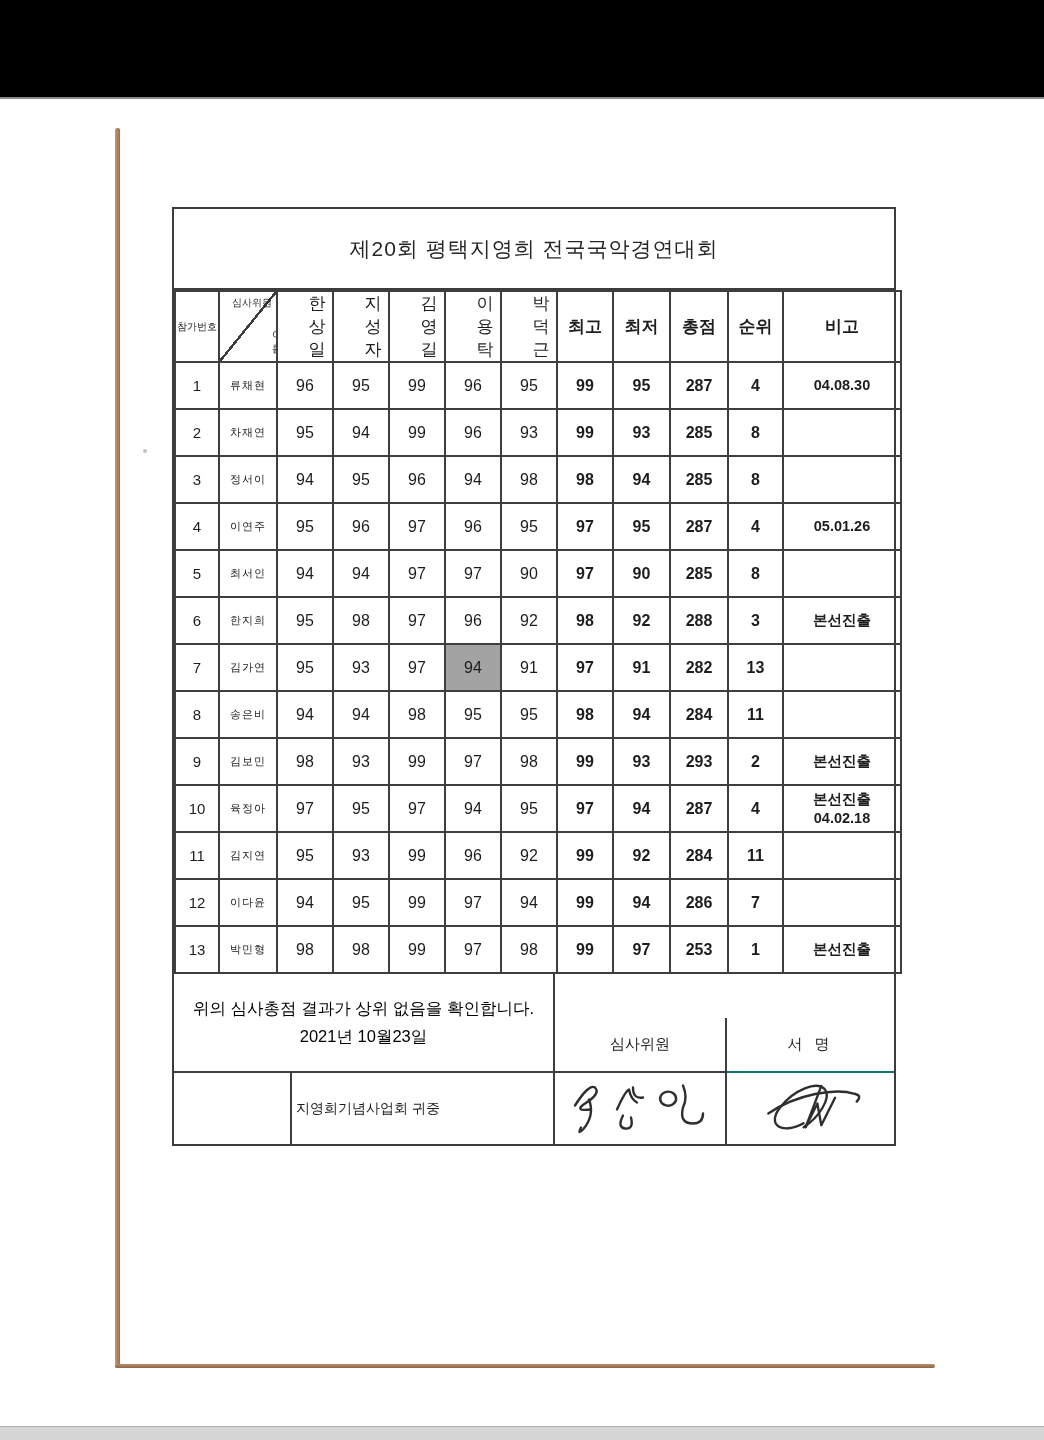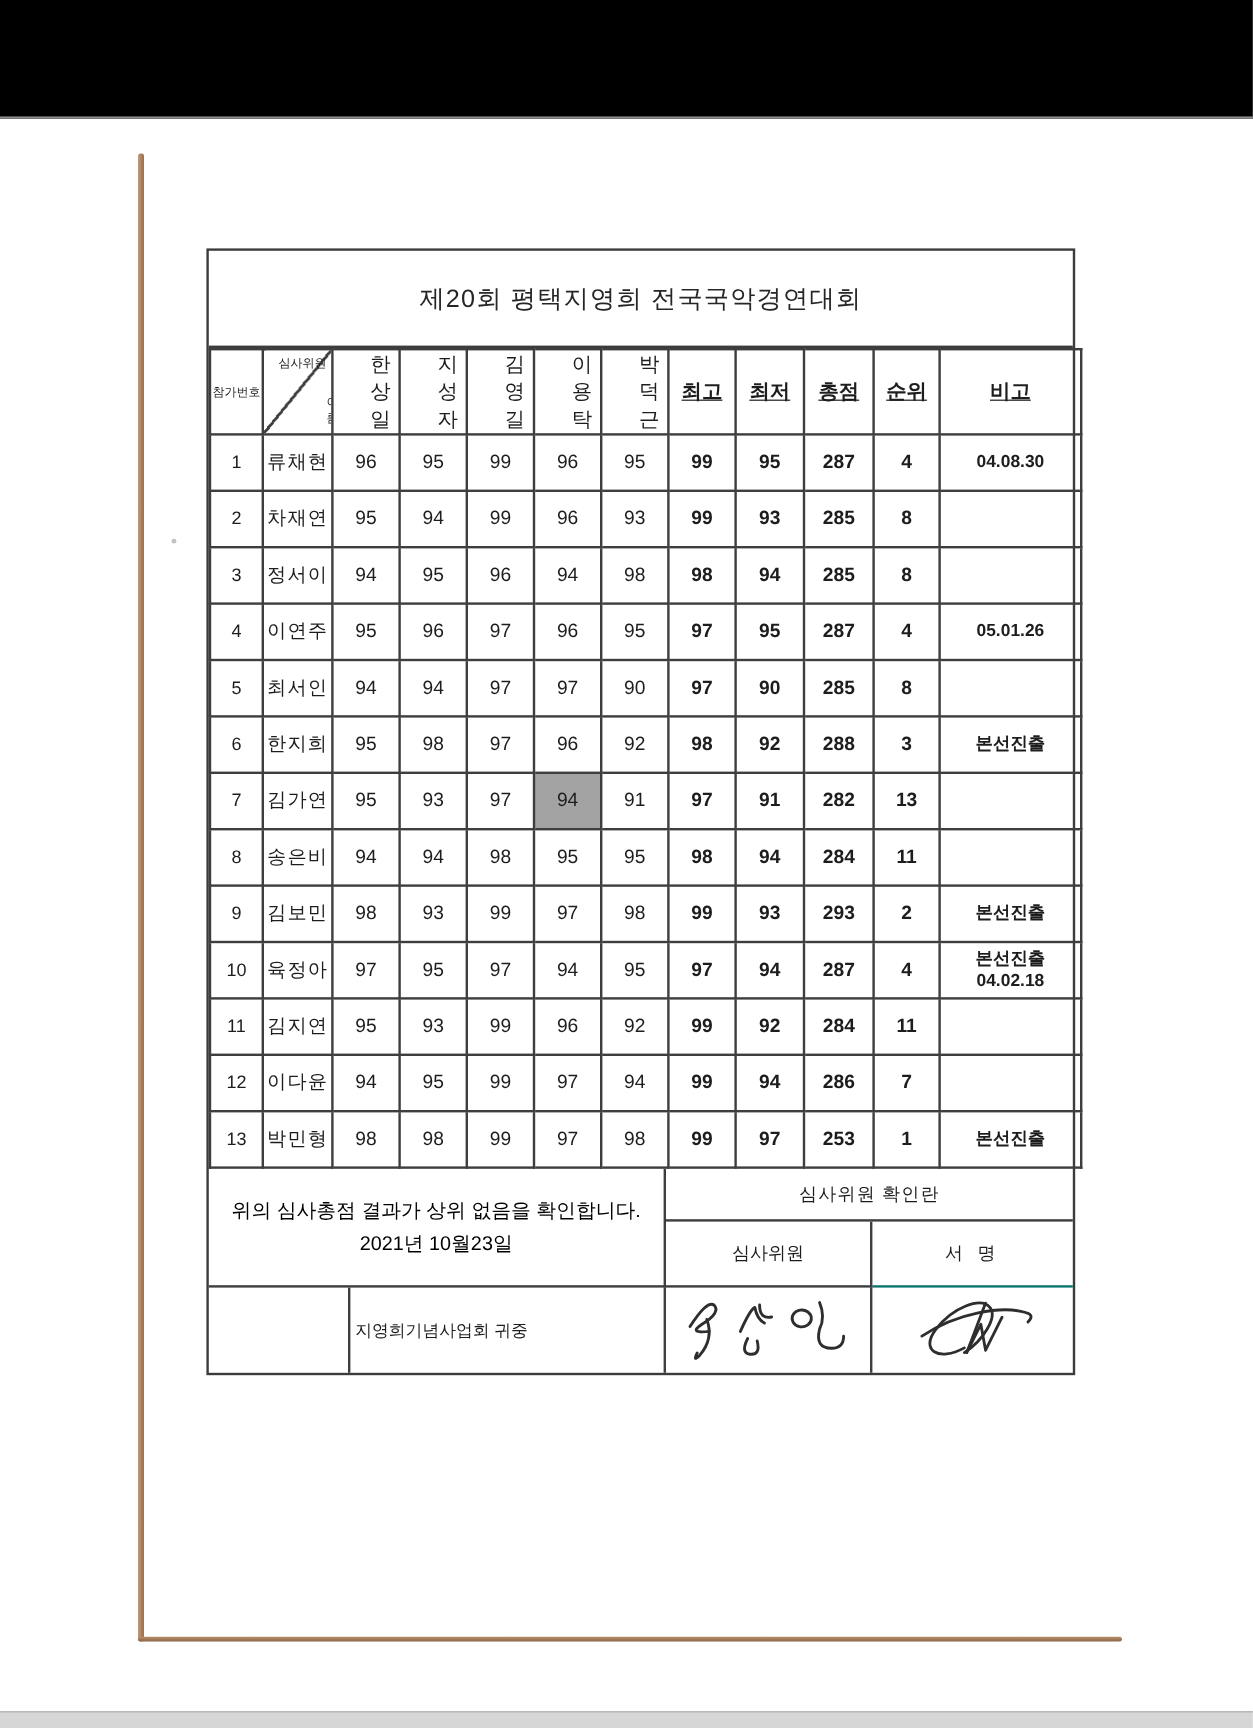"최고" th.bold-head { text-decoration: underline -> none }
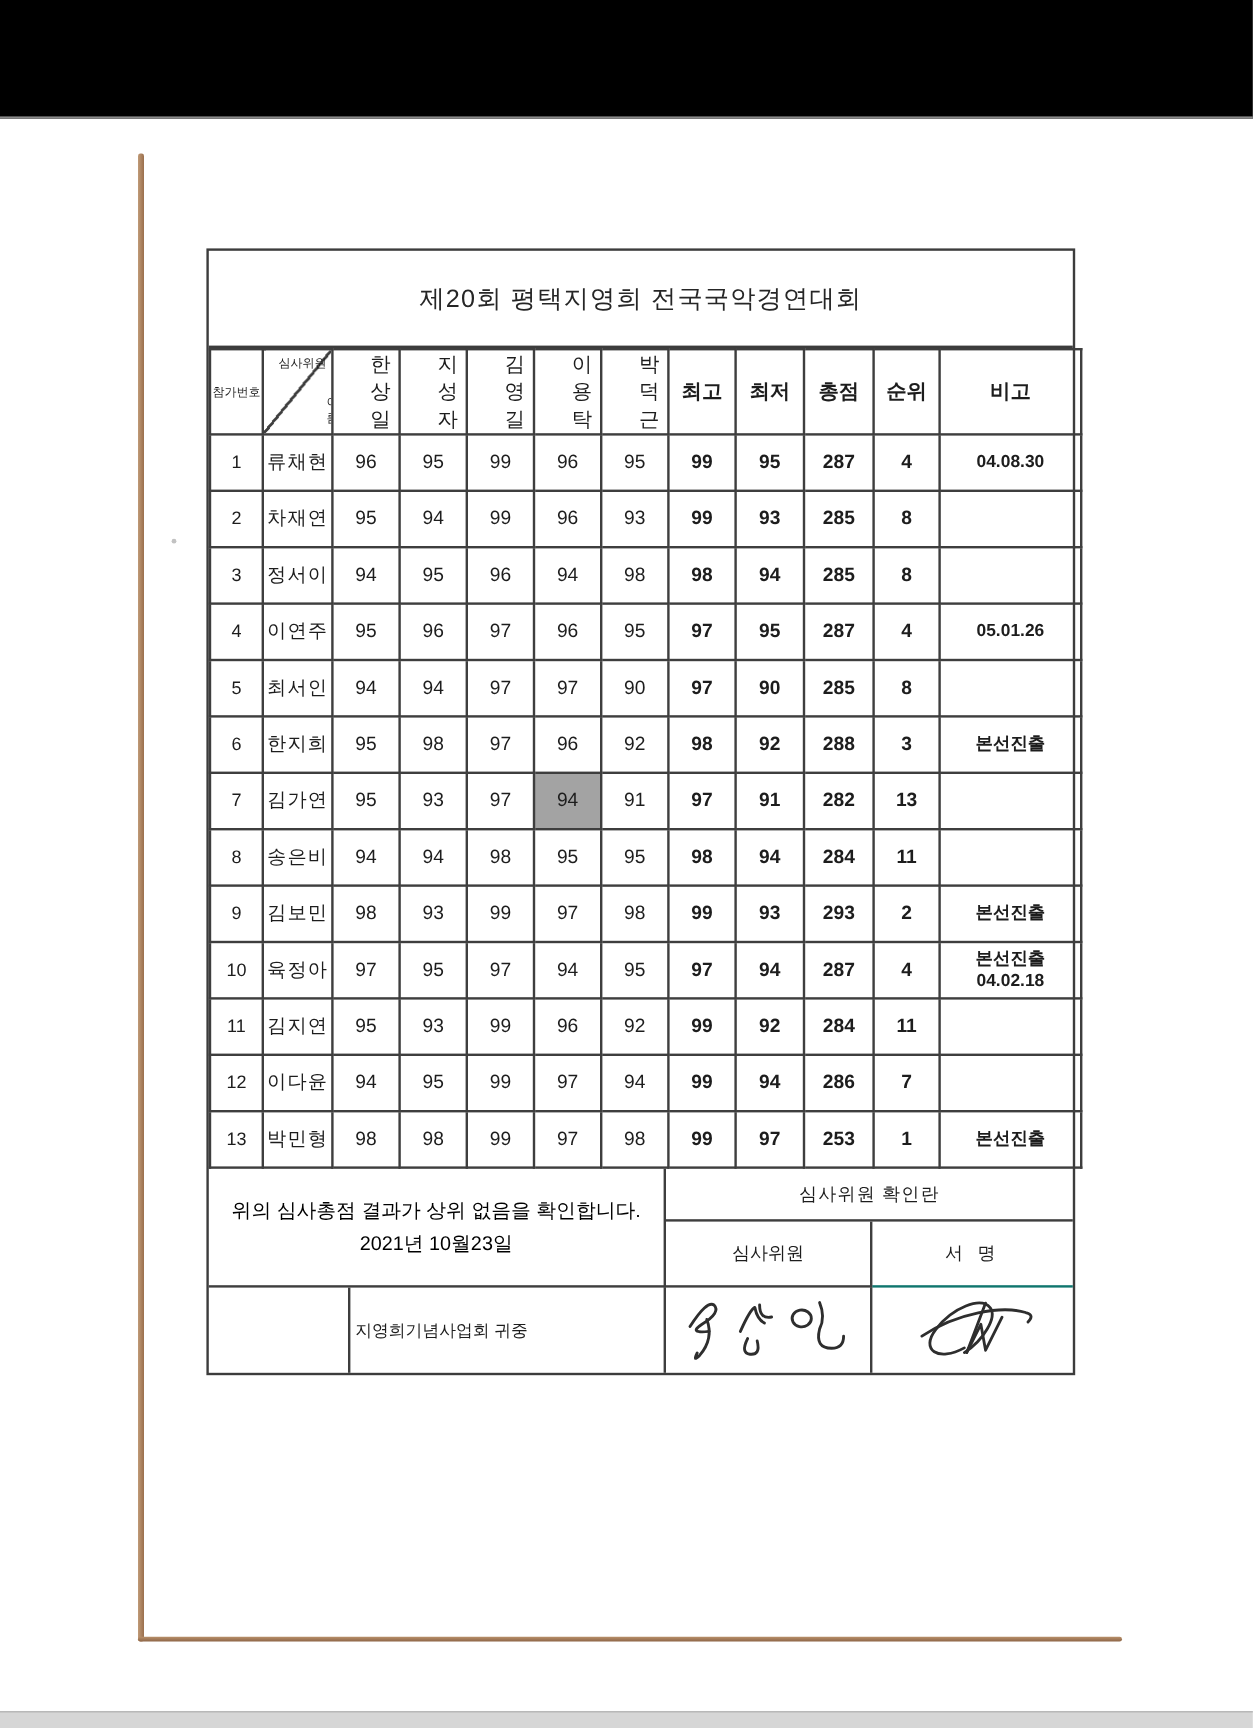"류채현" td.name { font-size: 16px -> 11px }
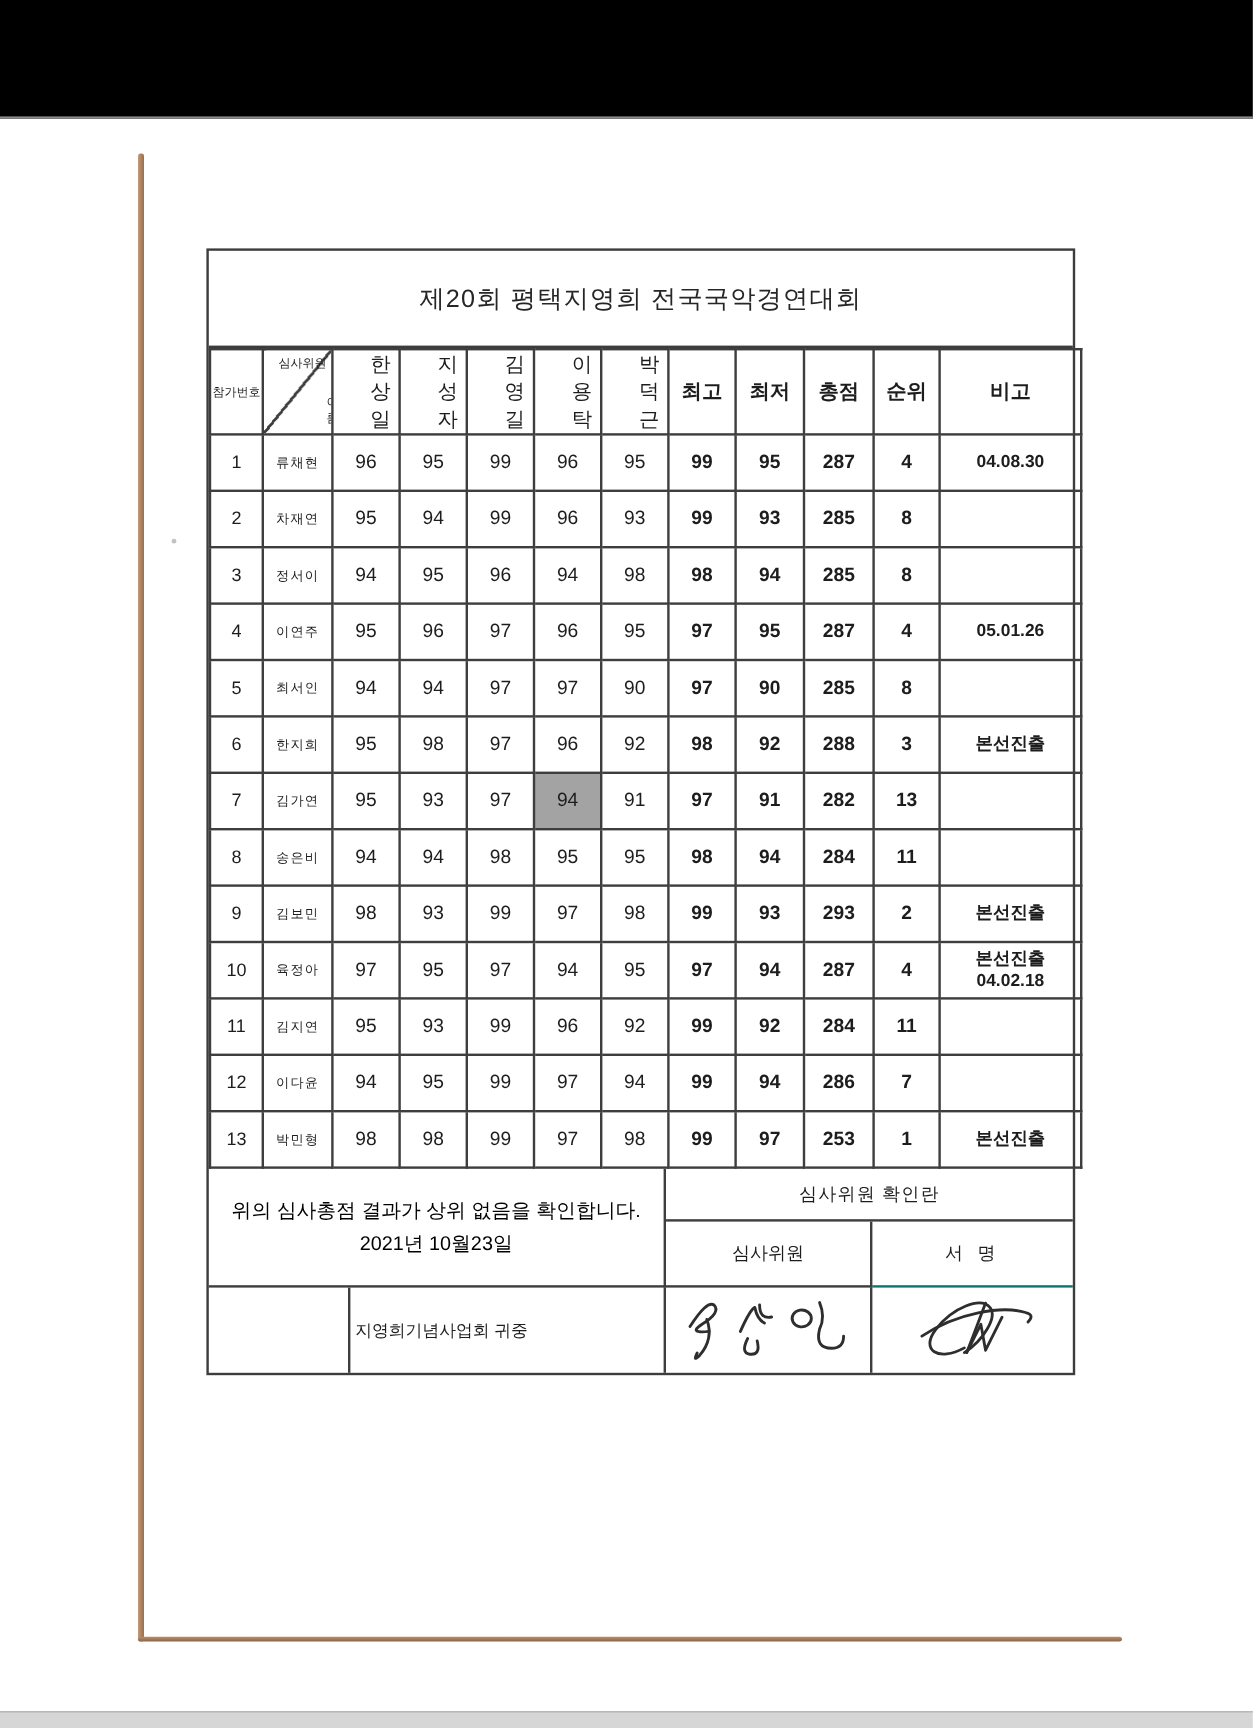"심사위원 확인란" div.bg-cell { html: <div>심사위원 확인란</div> -> none }
